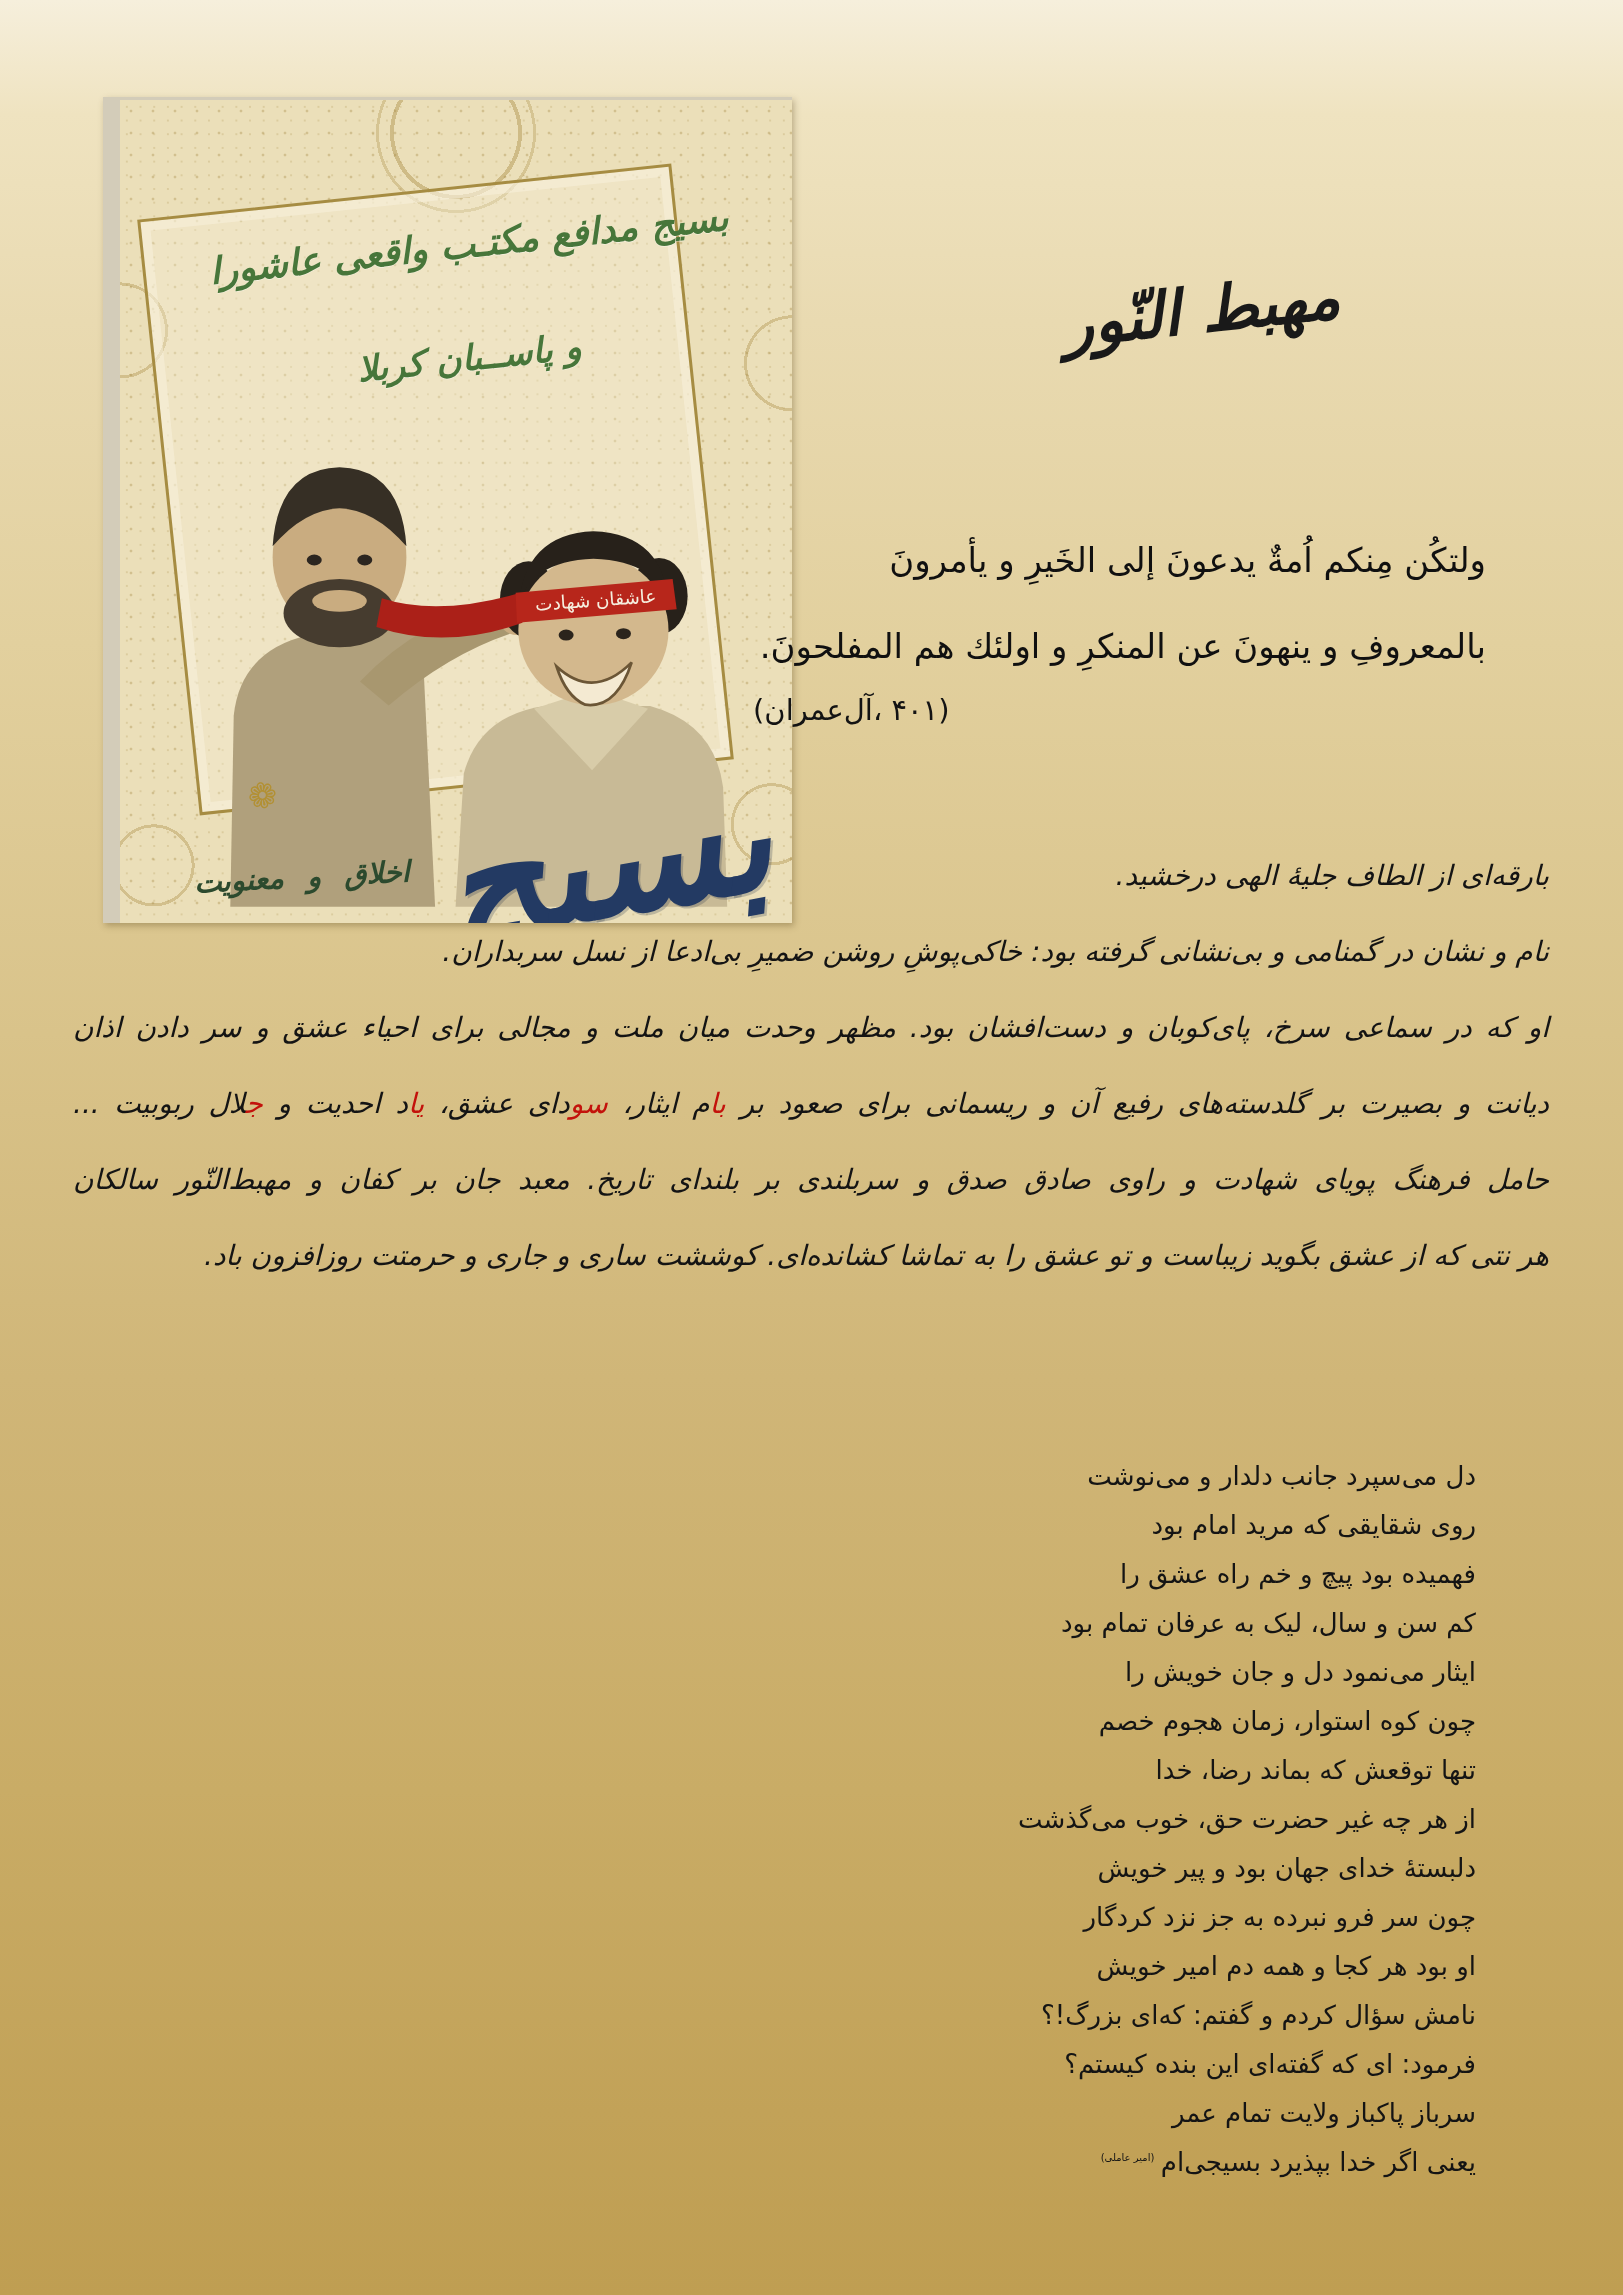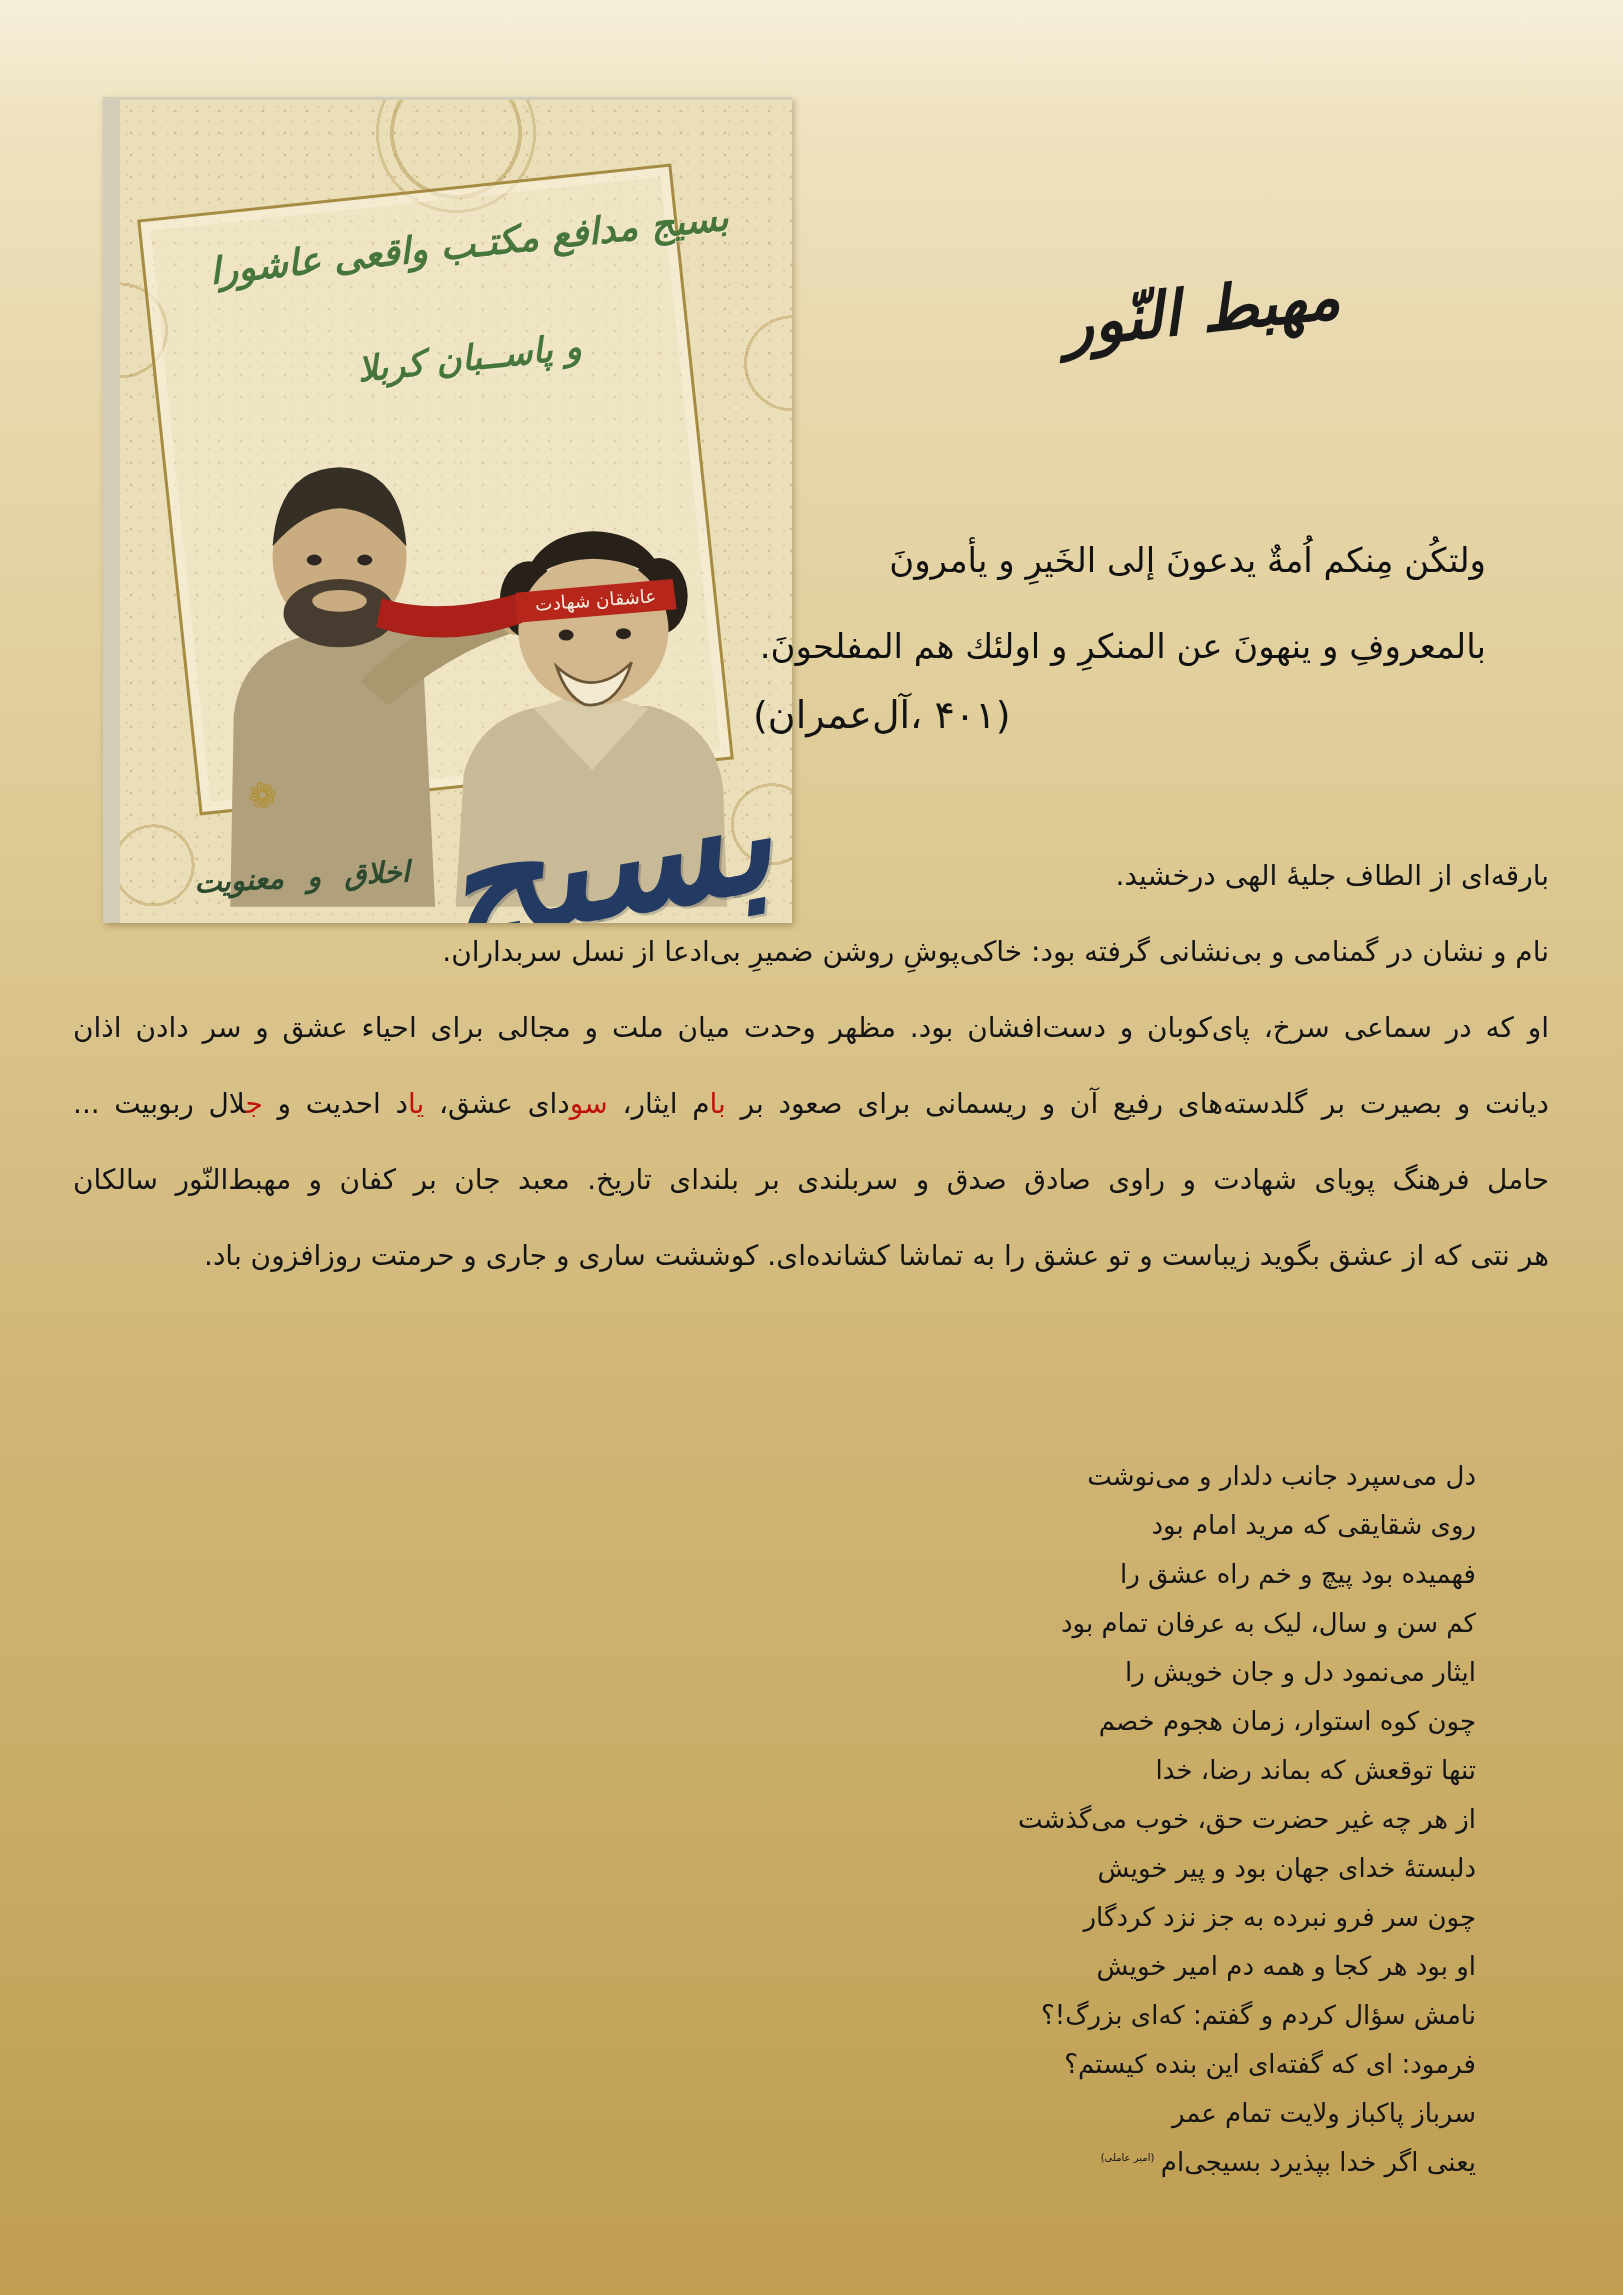"( آل‌عمران ، ۴۰۱)" .verse-ref { font-size: 38px -> 29px }
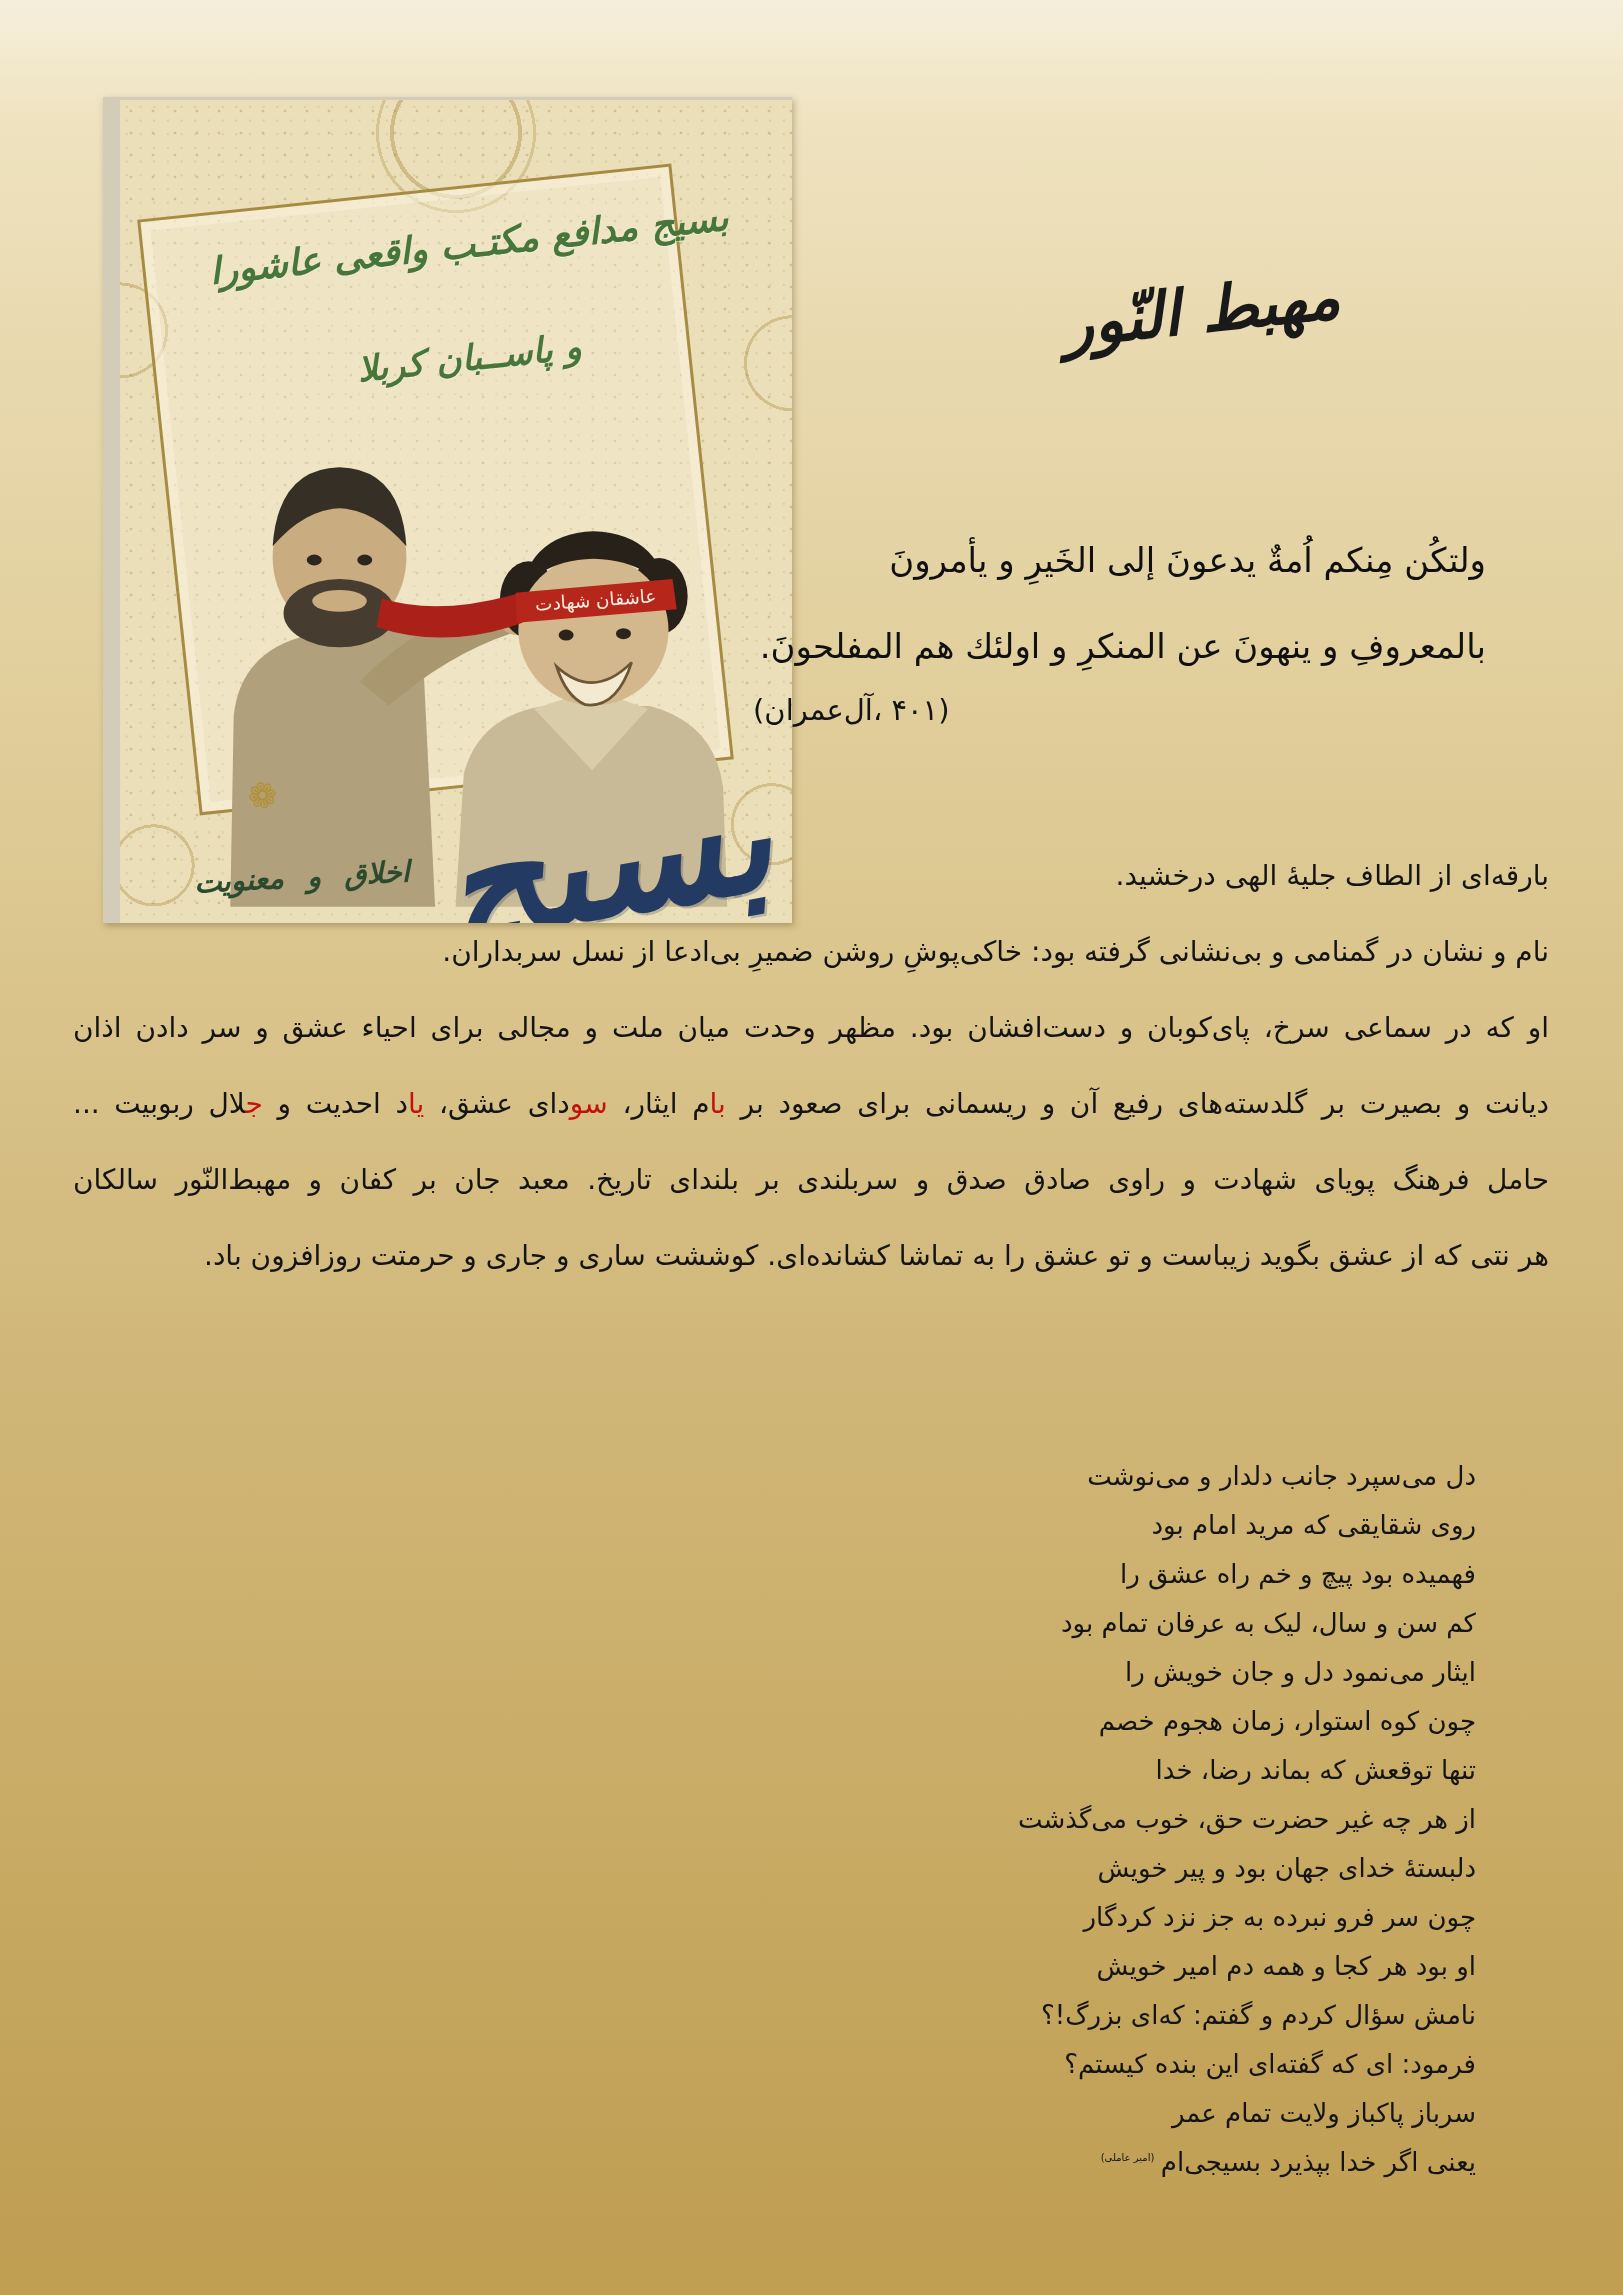"بارقه‌ای از الطاف جلیهٔ الهی" .body-line { font-style: none -> italic }
